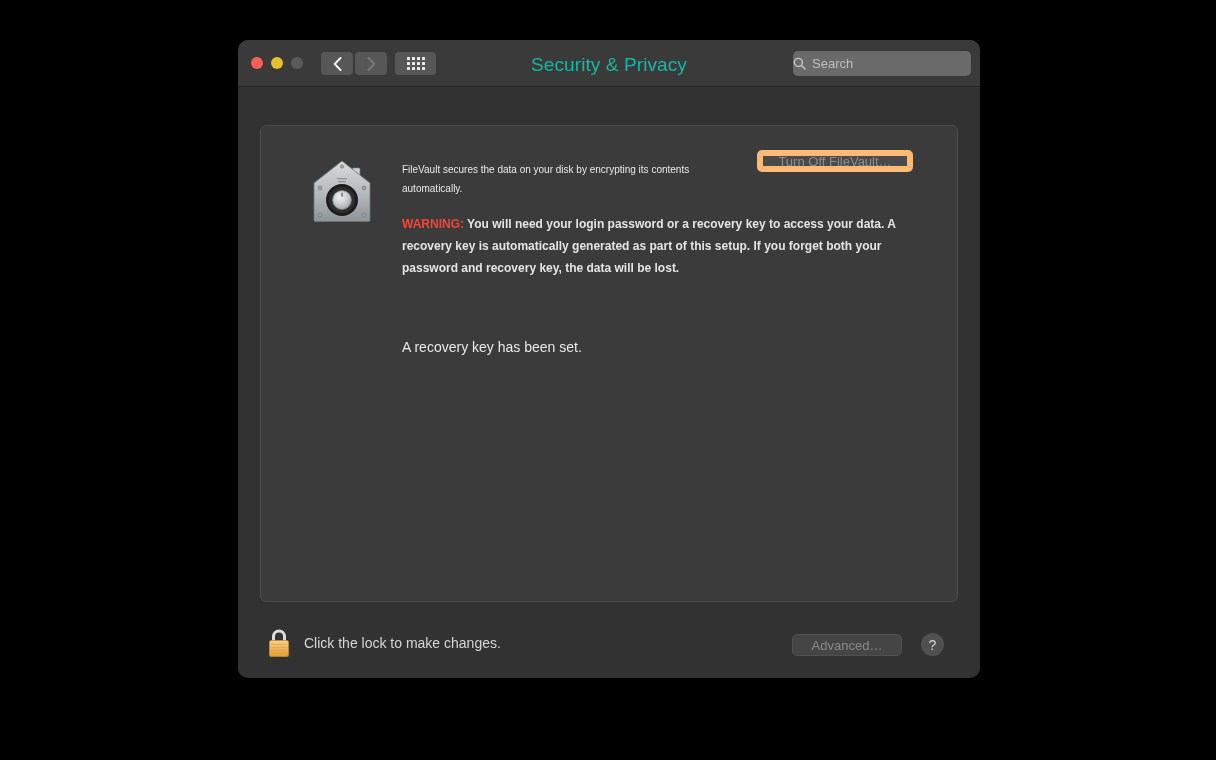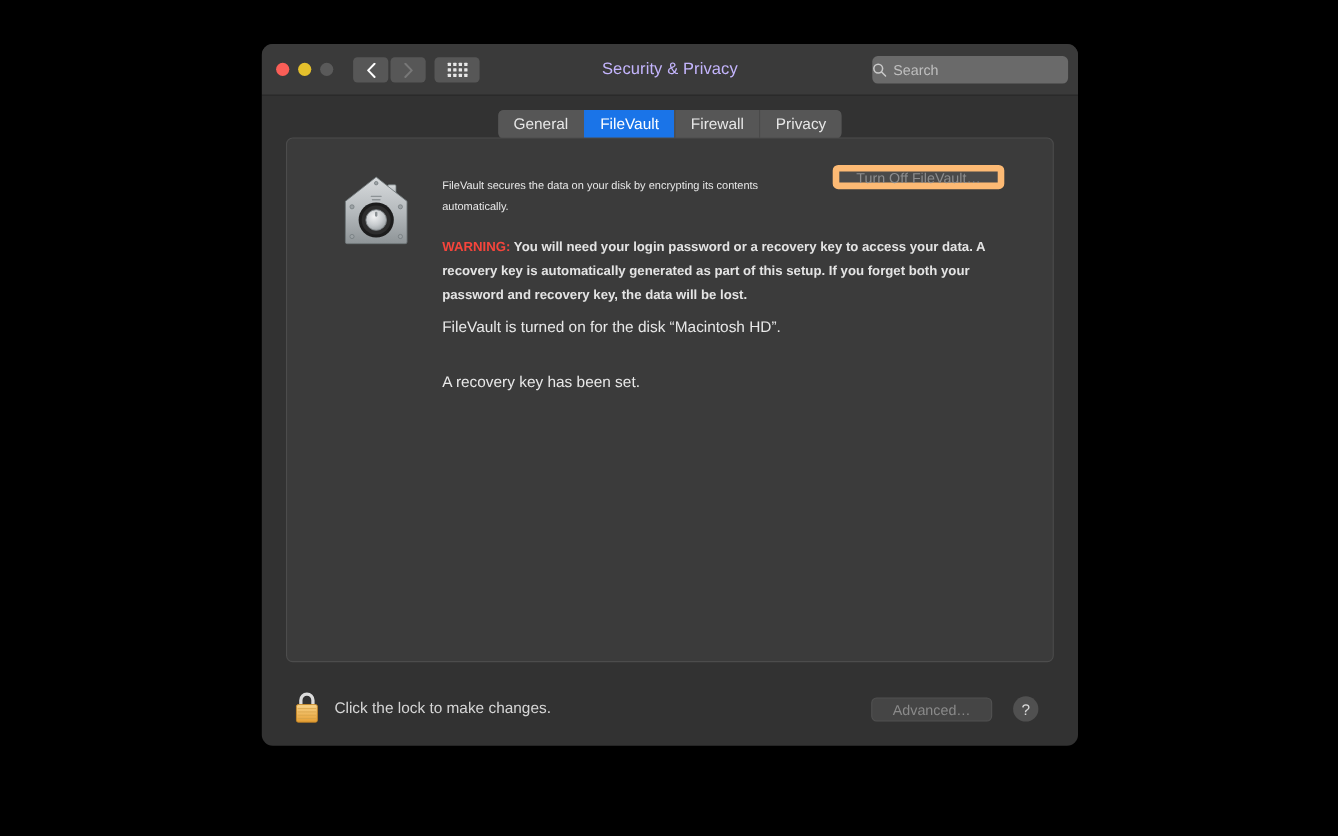"Security & Privacy" #window-title { color: #c4b5fd -> #14b8a6; font-size: 15px -> 19px }
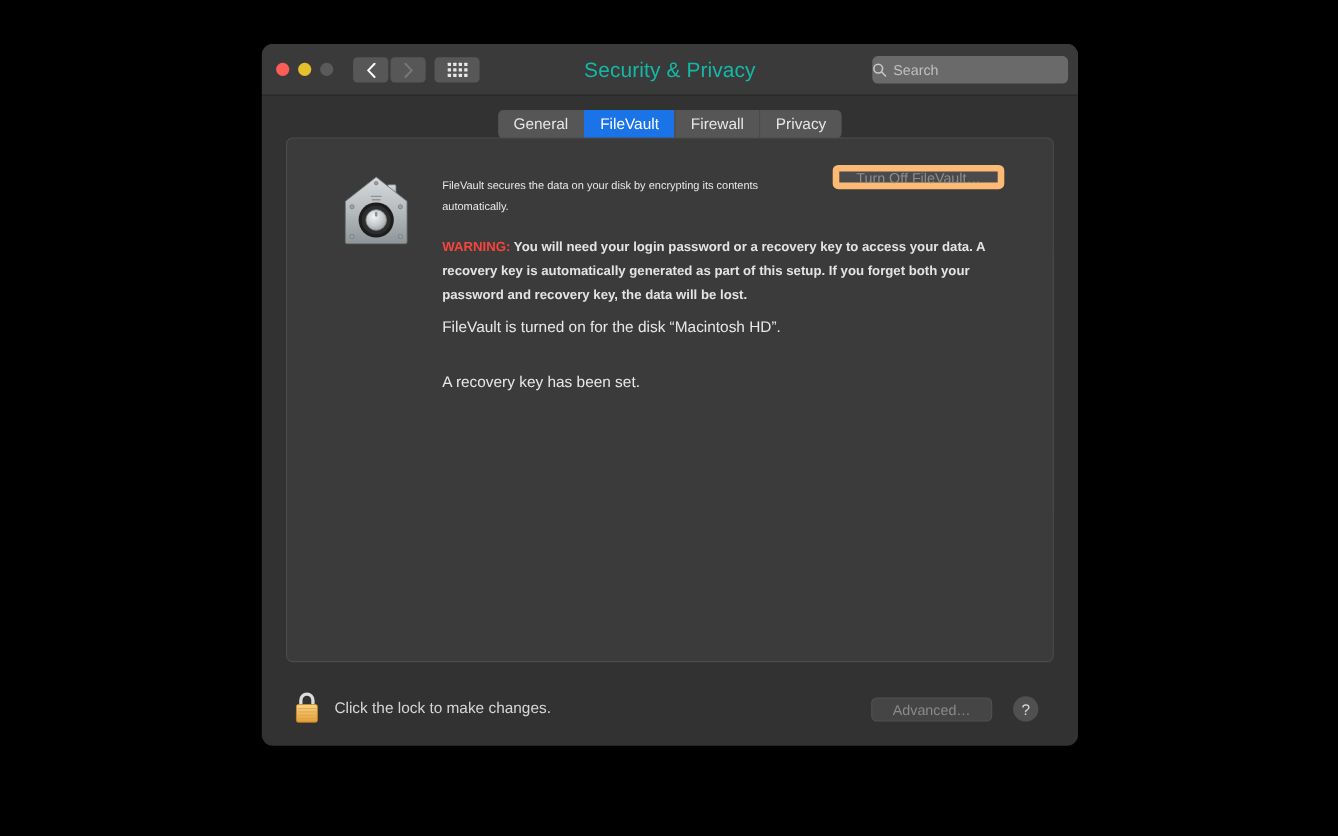"General" div { html: <div> <div> <div>General</div> <div>FileVault</div> <div>Firewall</div> <div>Privacy</div> </div> </div> -> none }
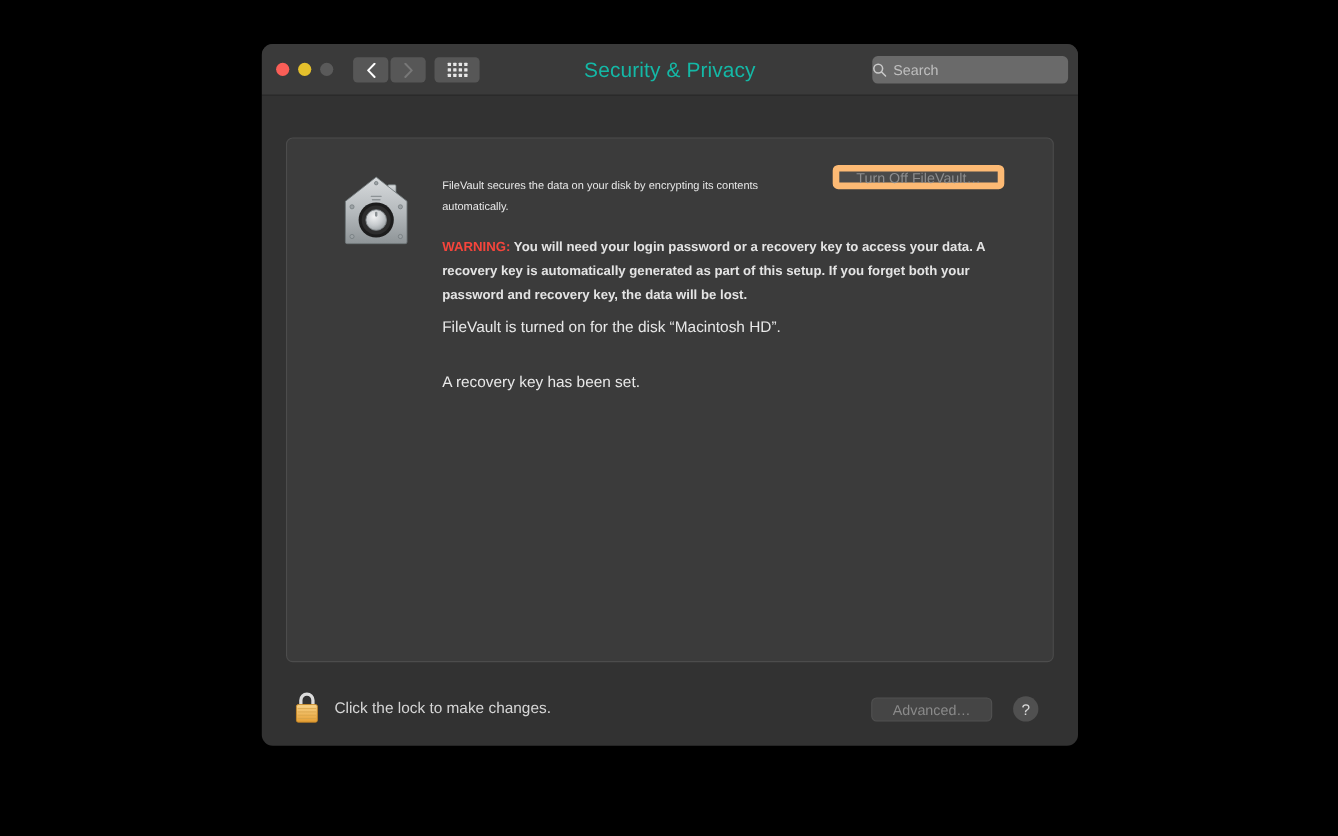"FileVault is turned on for" div { html: <div>FileVault is turned on for the disk “Macintosh HD”.</div> -> none }
